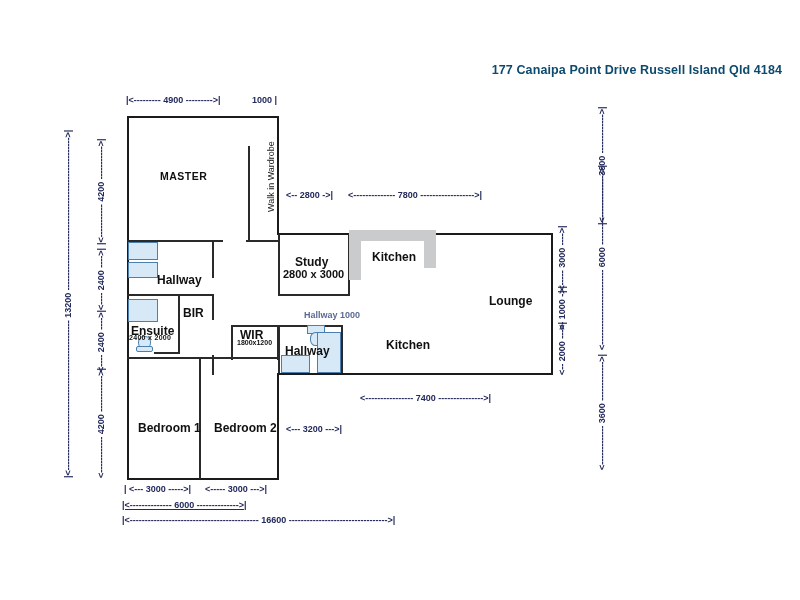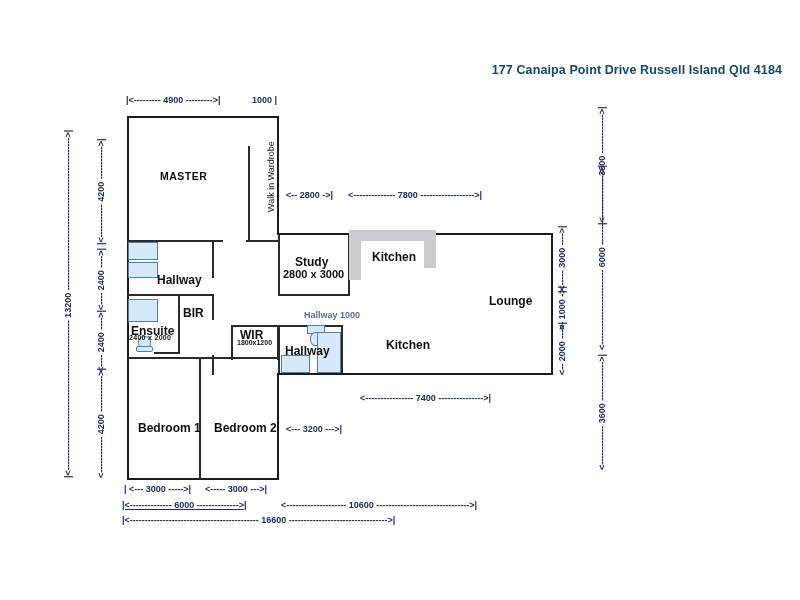"<-------------------- 10600" div.dim { html: <div>&lt;-------------------- 10600 -------------------------------&gt;|</div> -> none }
